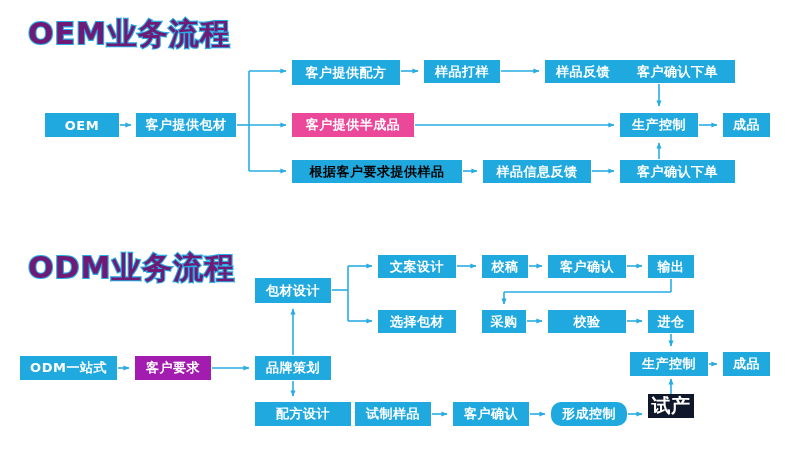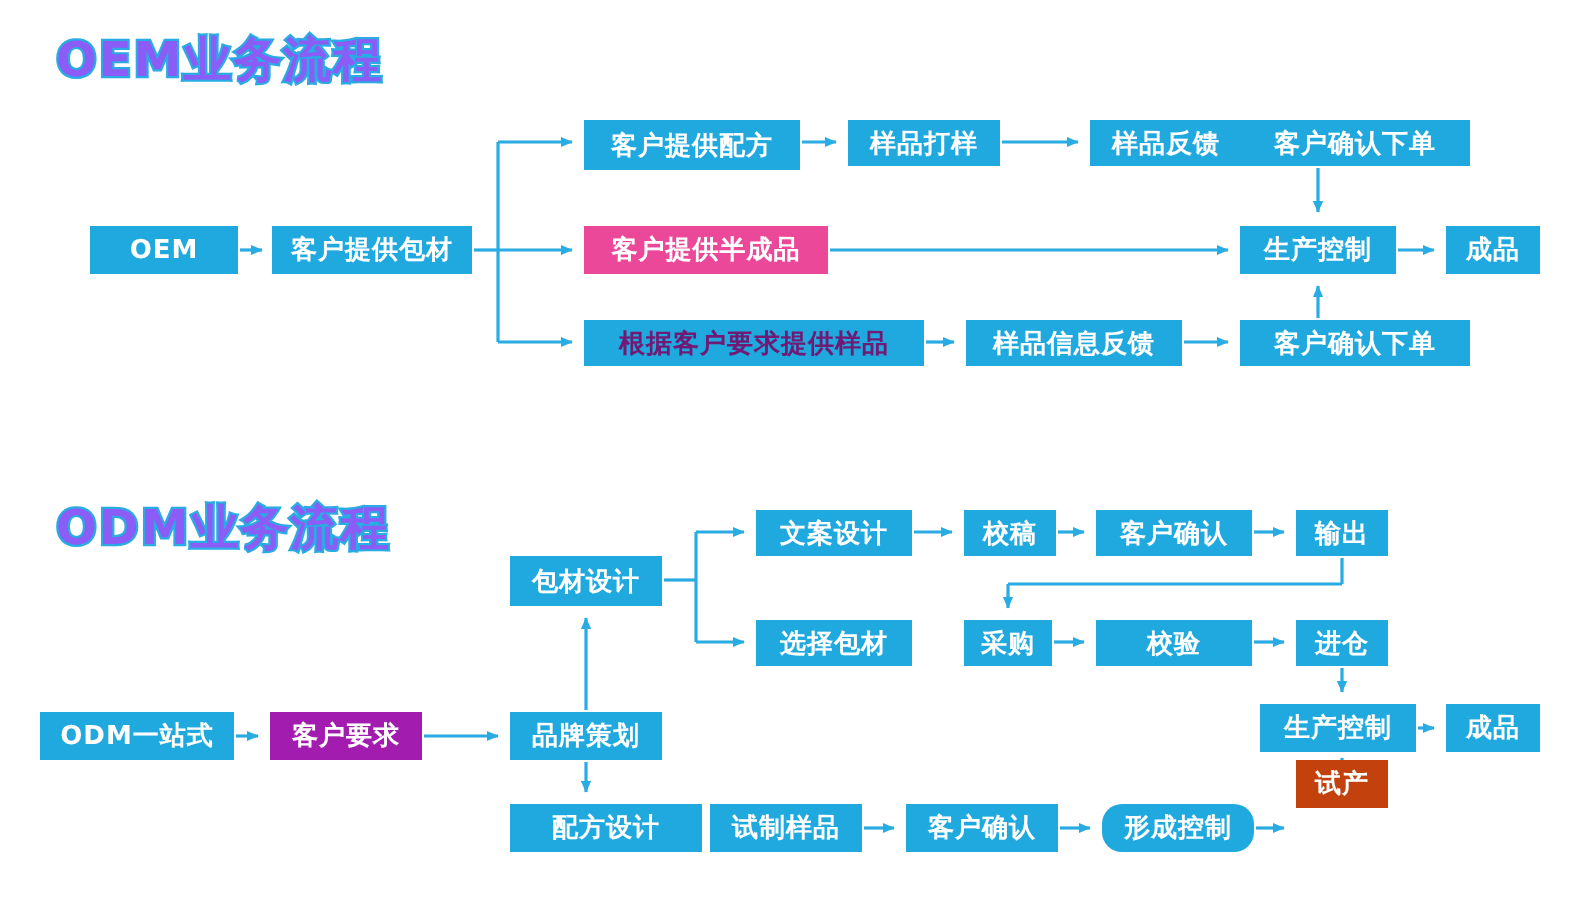"OEM业务流程" .section-title { color: #8b5cf6 -> #701a75; font-size: 24px -> 30px }
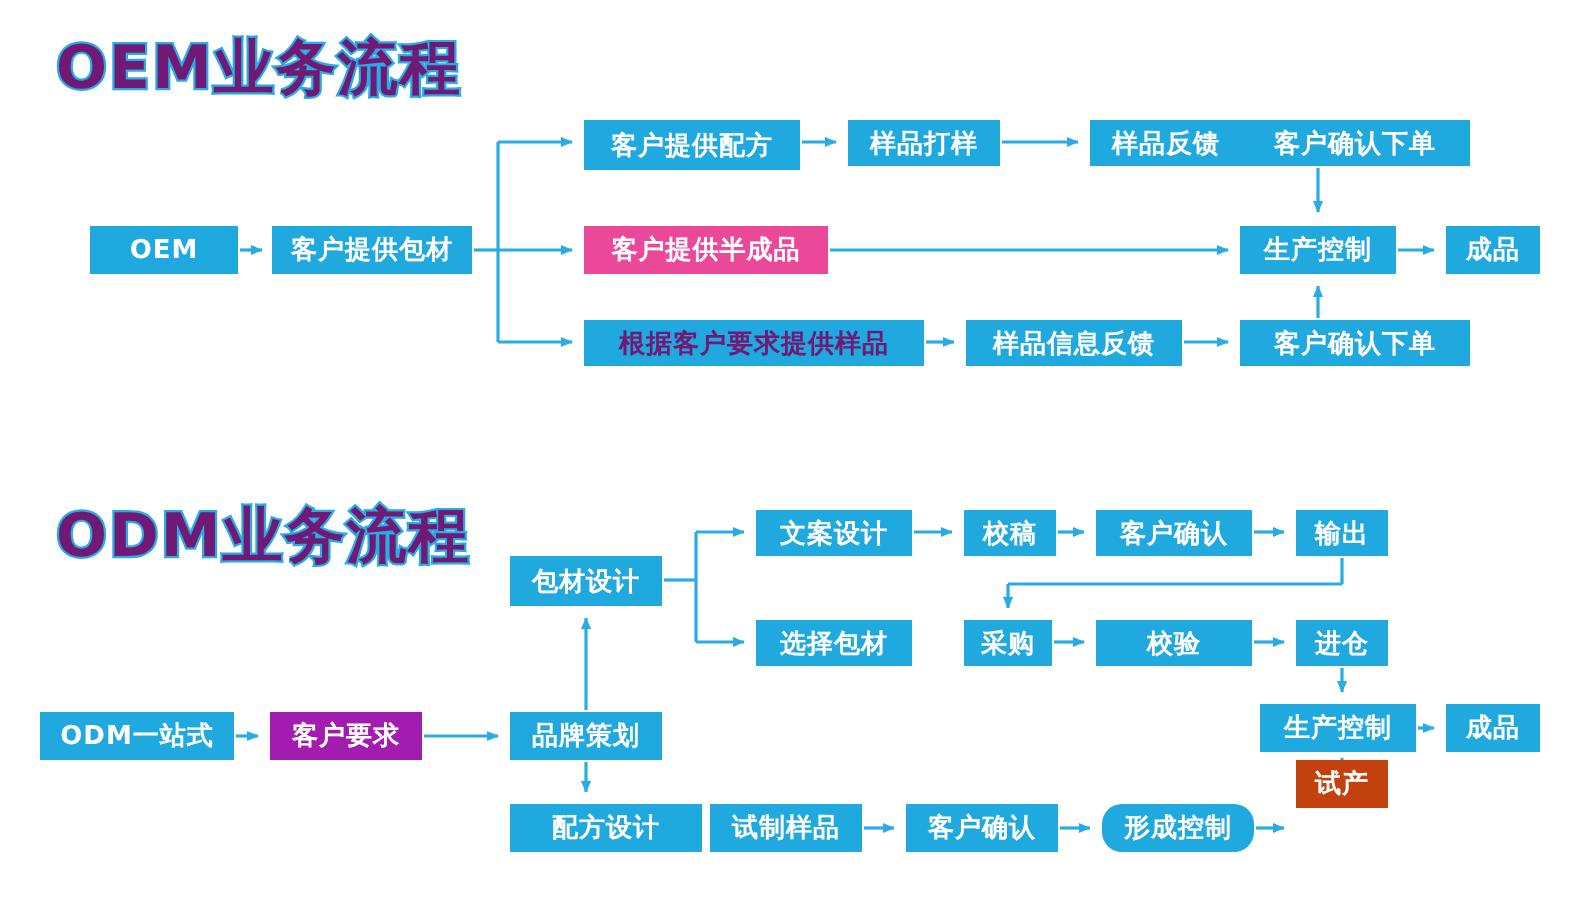"根据客户要求提供样品" div.node { color: #701a75 -> #000000 }
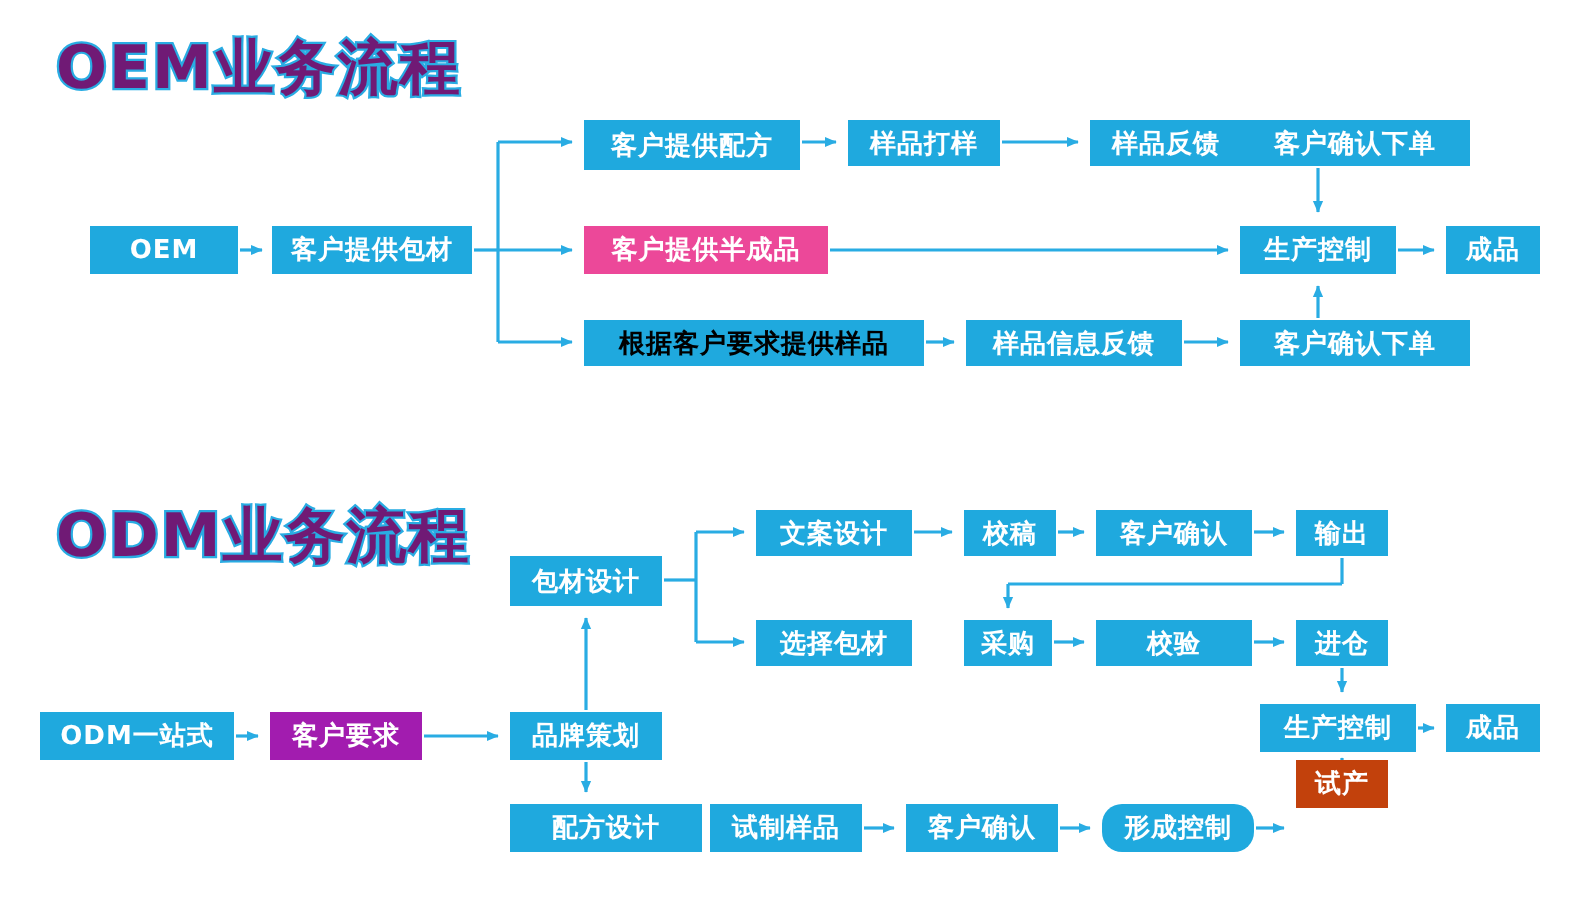"试产" div.node { background: #c2410c -> #0f172a; font-size: 13px -> 19px; top: 380px -> 394px }
